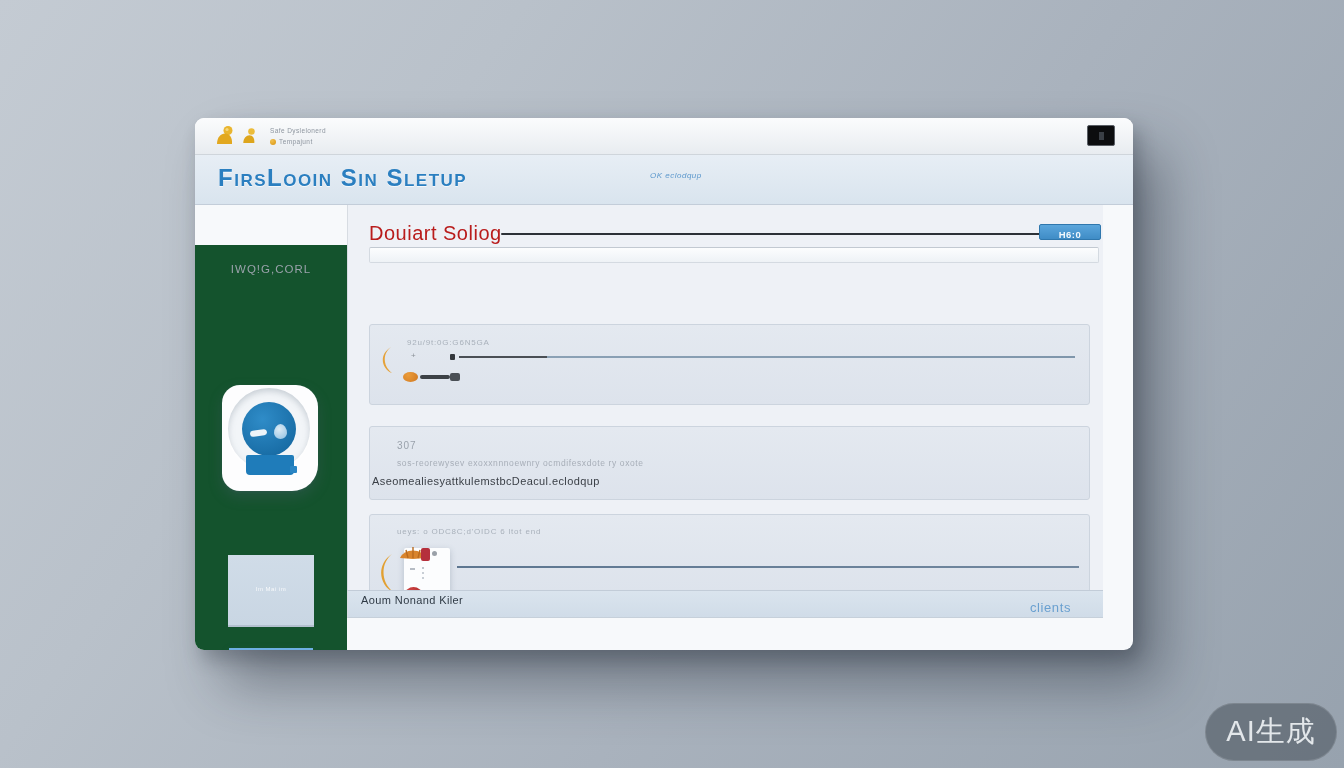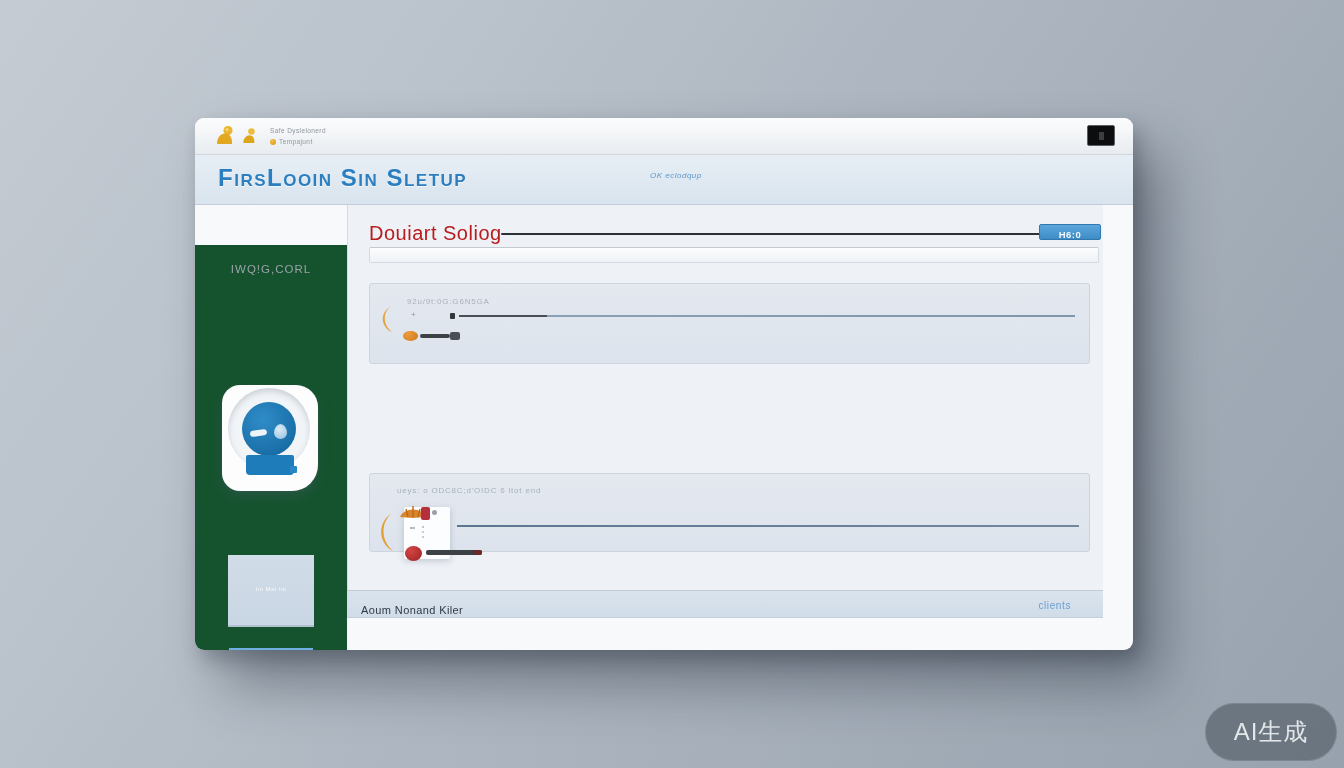"92u/9t:0G:G6N5GA" .panel { margin-top: none -> 41px }
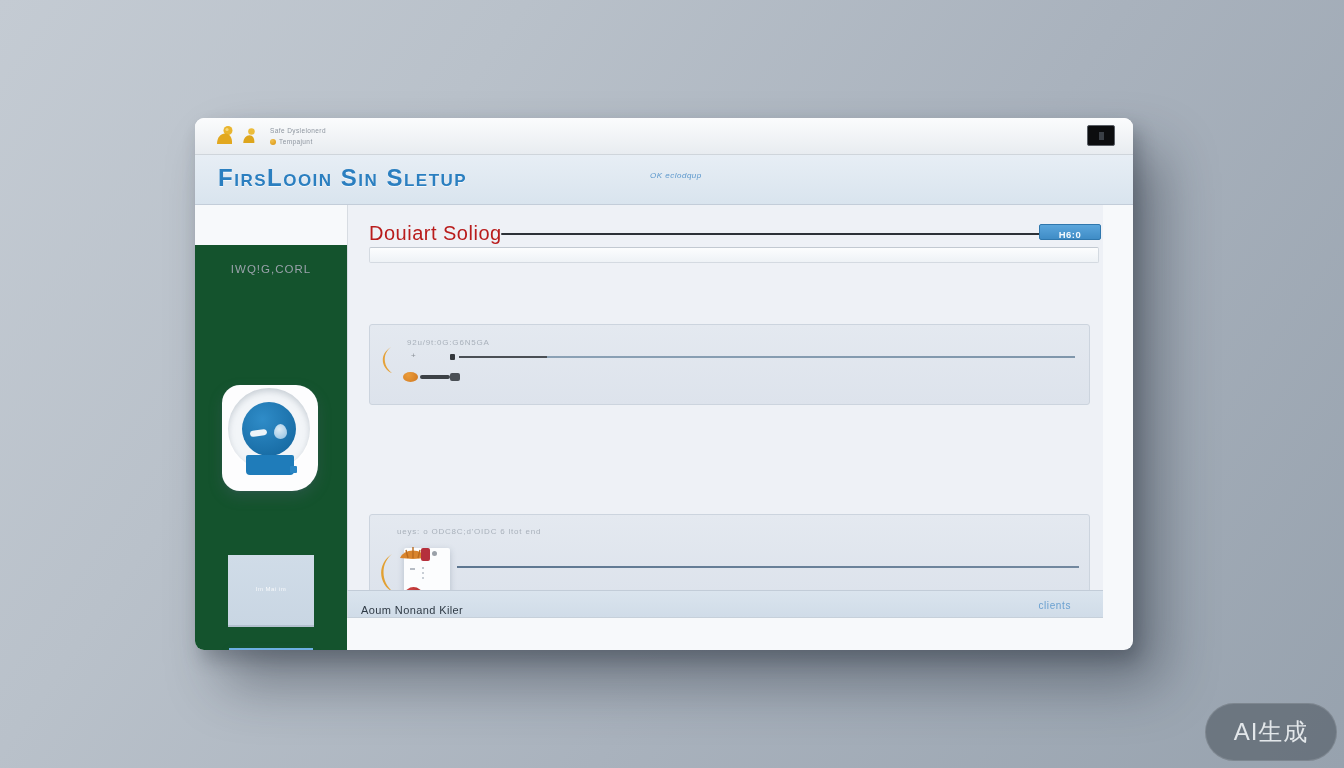"307" div.panel { html: none -> <div> <div>307</div> <div>sos-reorewysev exoxxnnnoewnry ocmdifesxdote ry oxote</div> <div>AseomealiesyattkulemstbcDeacul.eclodqup</div> </div> }
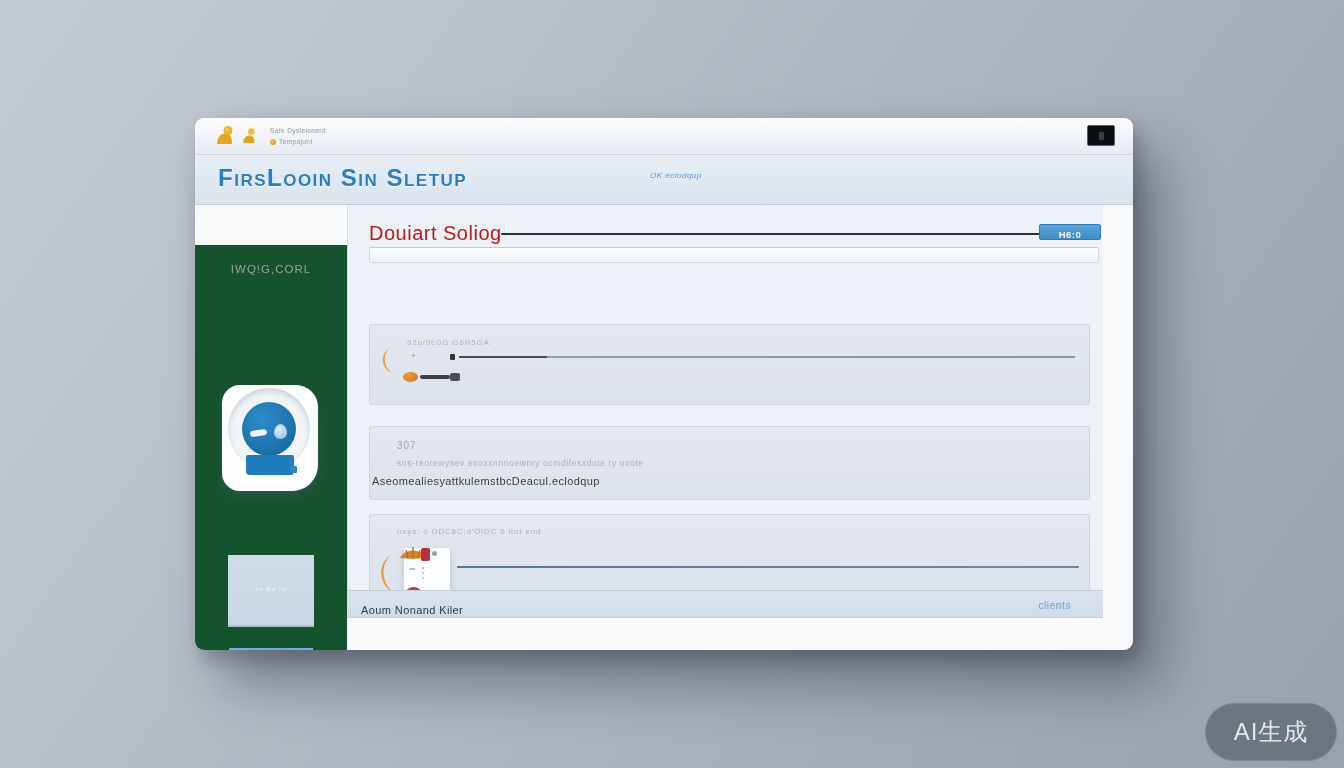"Aoum Nonand Kiler" .footer-status { top: 13px -> 3px }
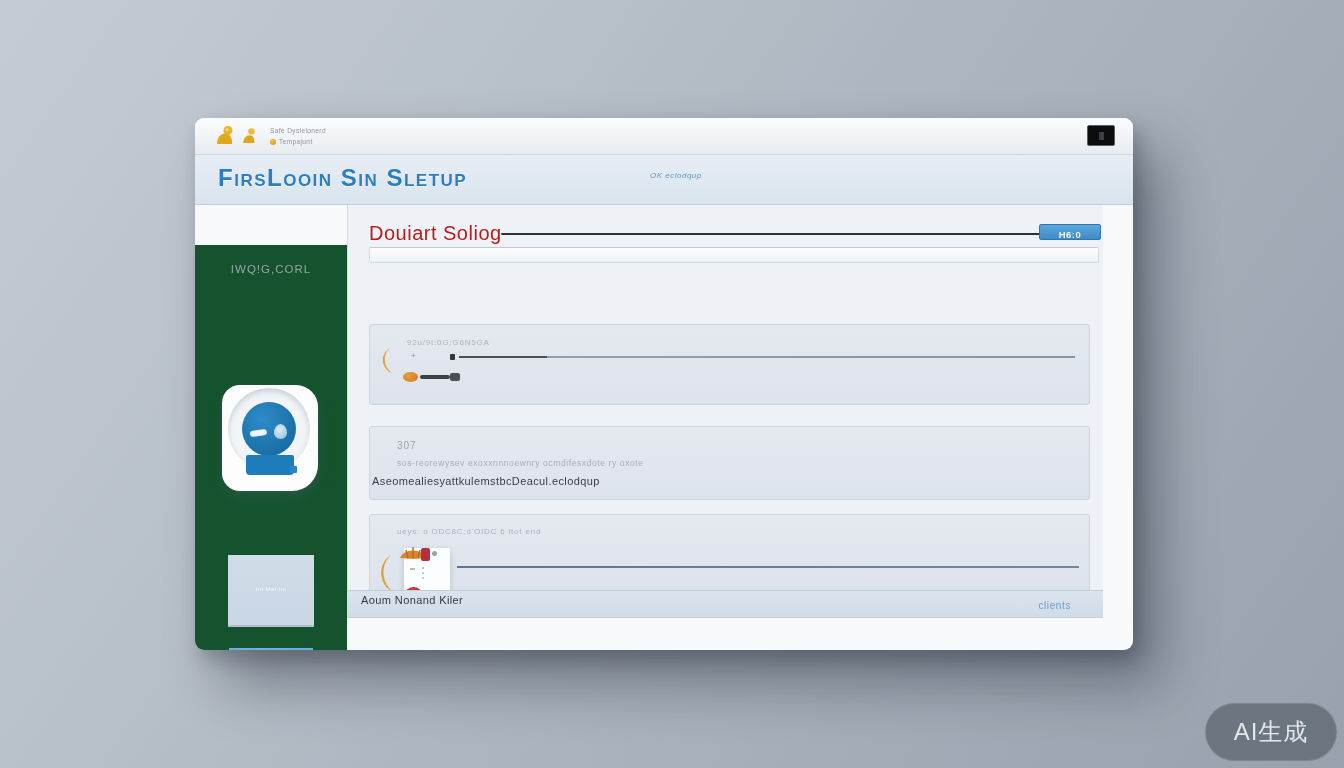"clients" .footer-link { font-size: 10px -> 13px }
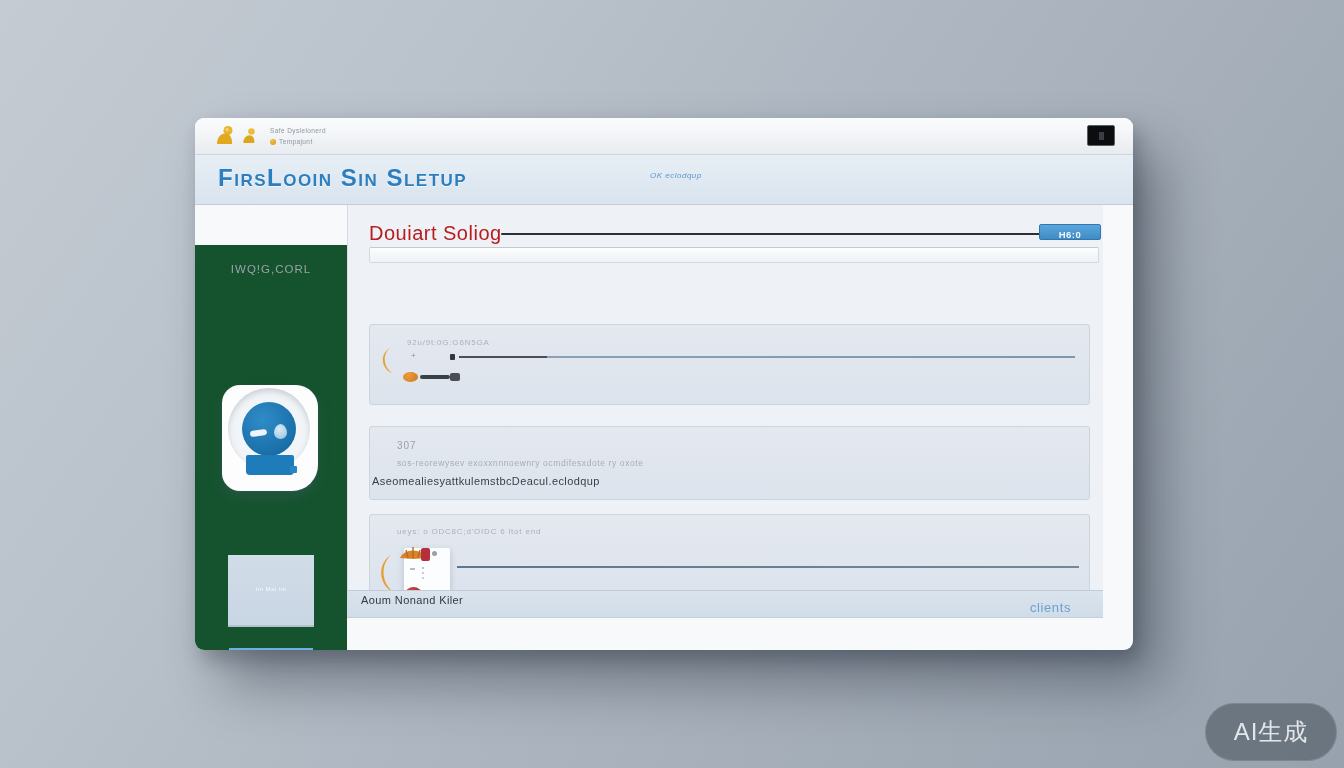"AI生成" .watermark { font-size: 24px -> 29px }
